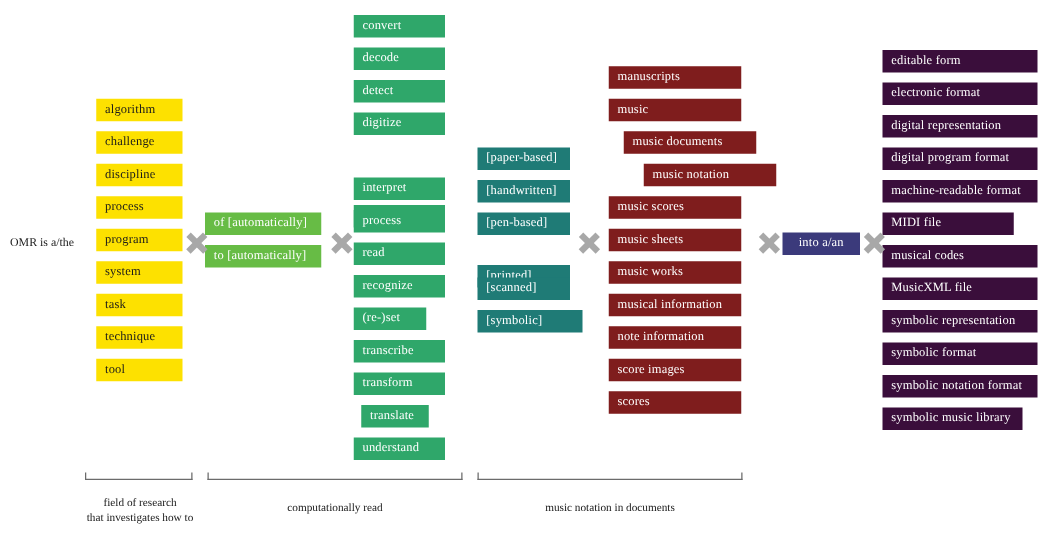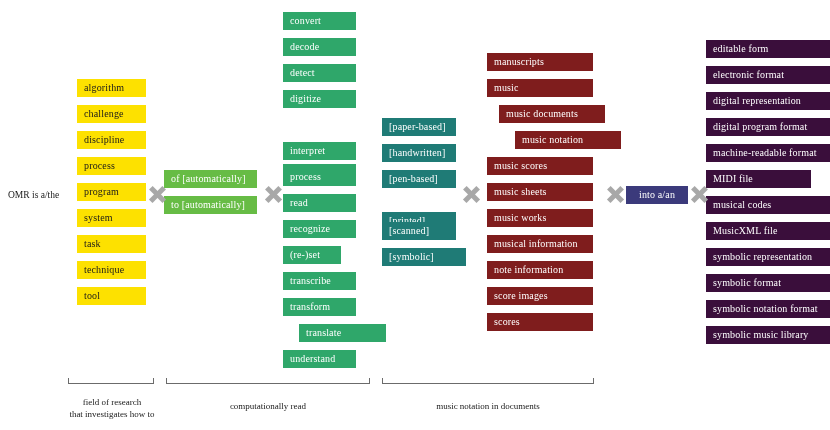"translate" div.box { left: 299px -> 289px; width: 87px -> 54px }
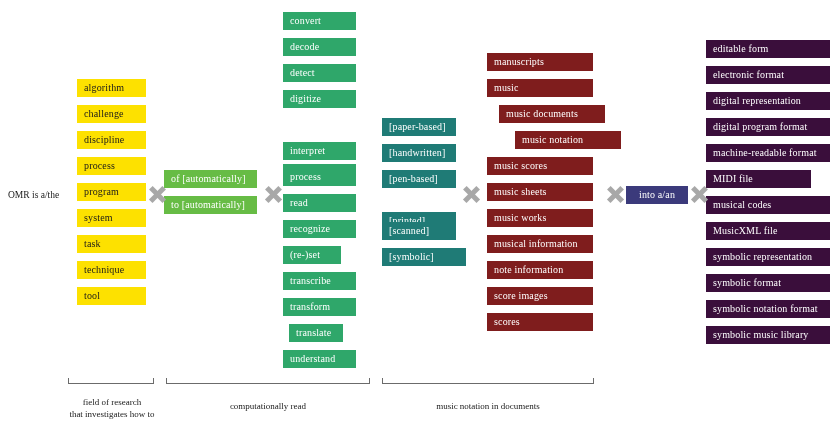"symbolic music library" div.box { width: 124px -> 112px }
